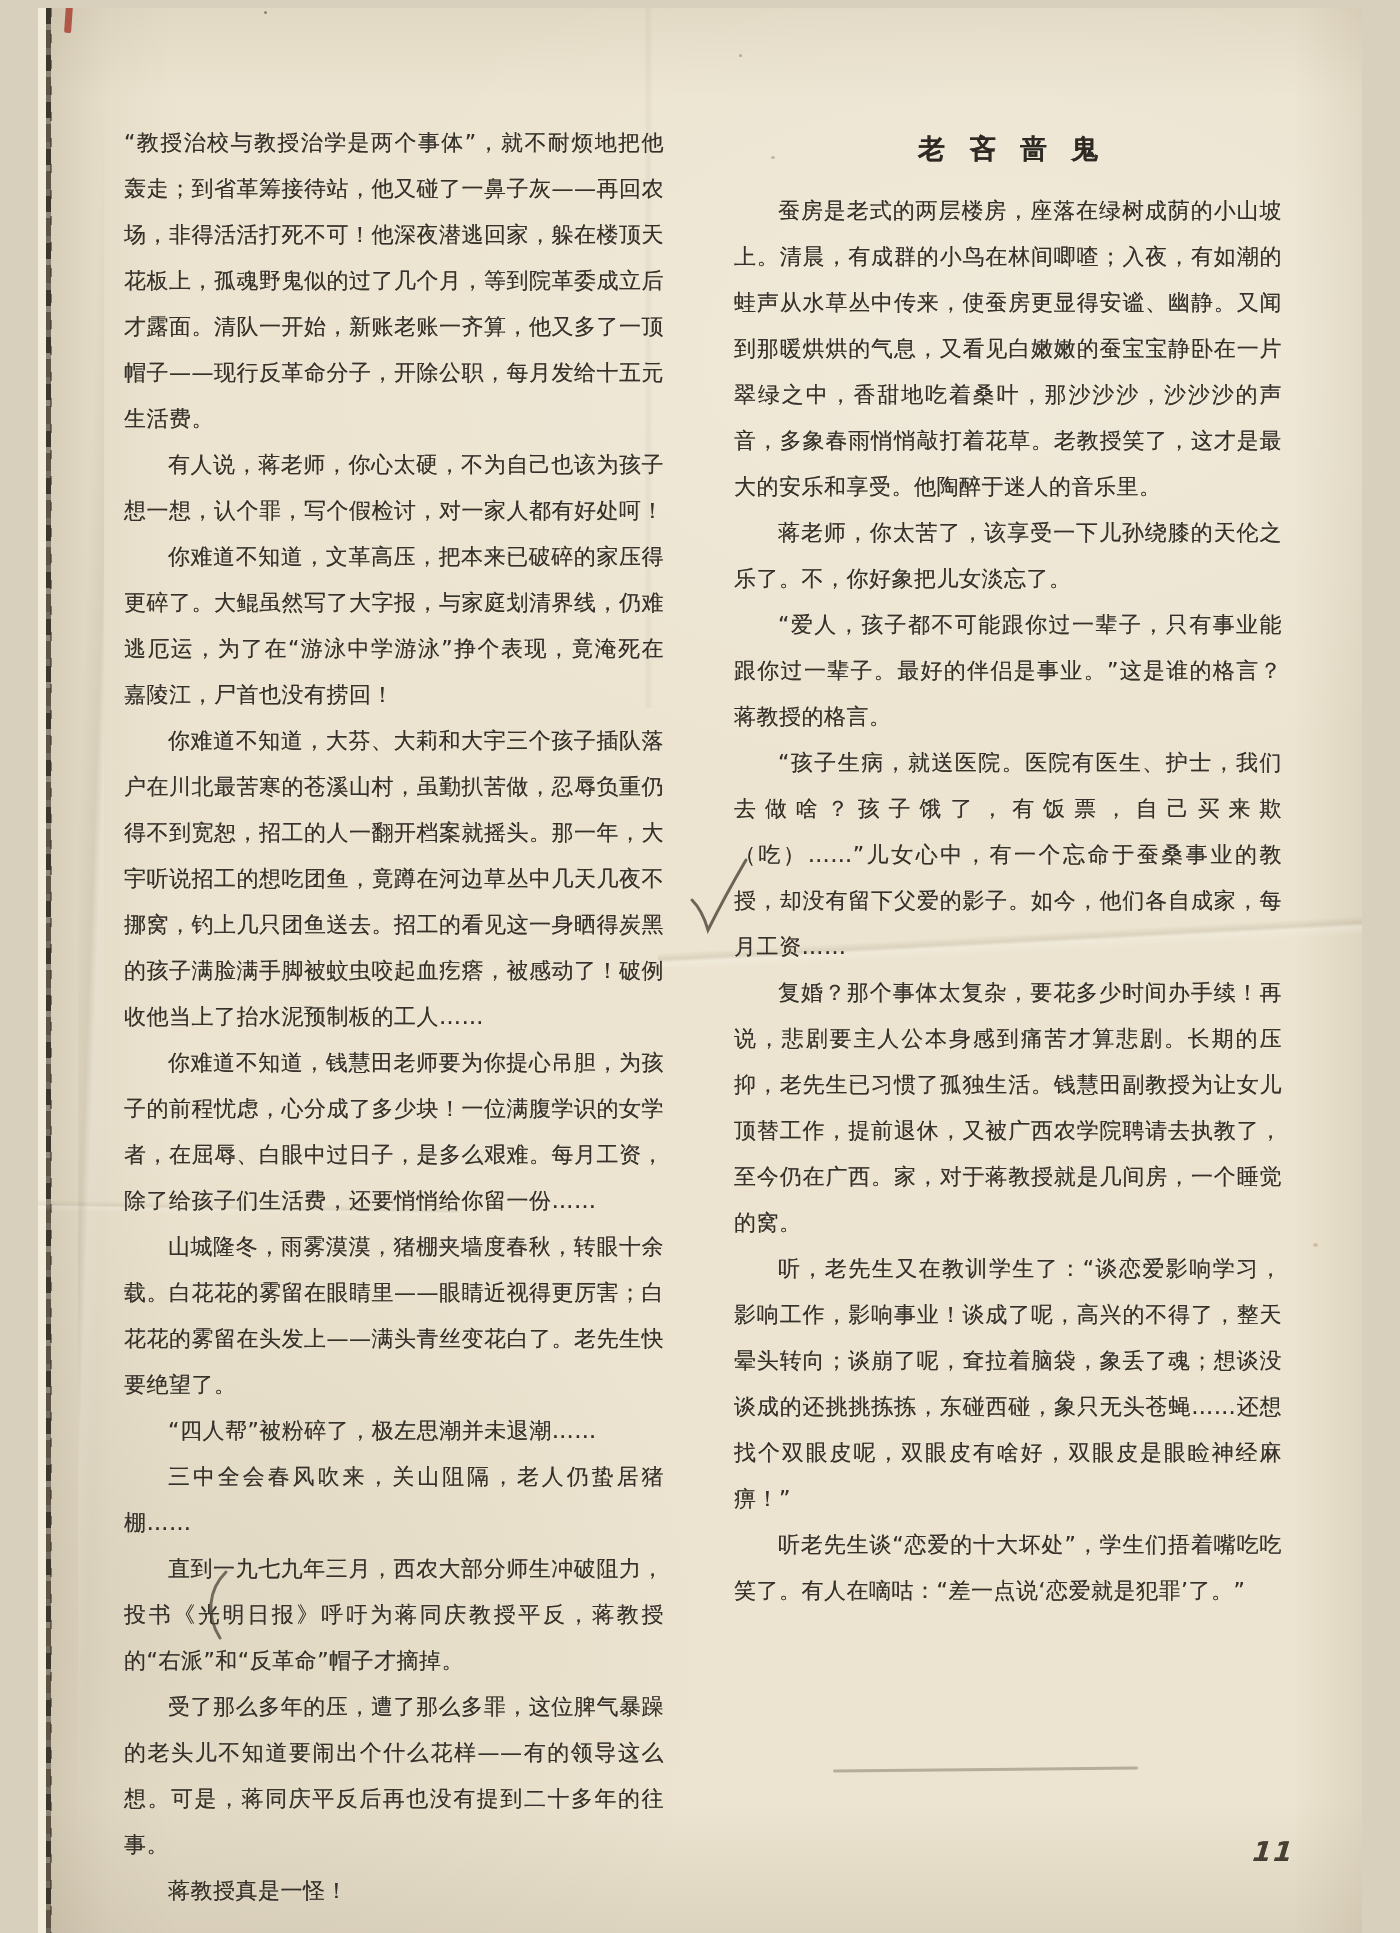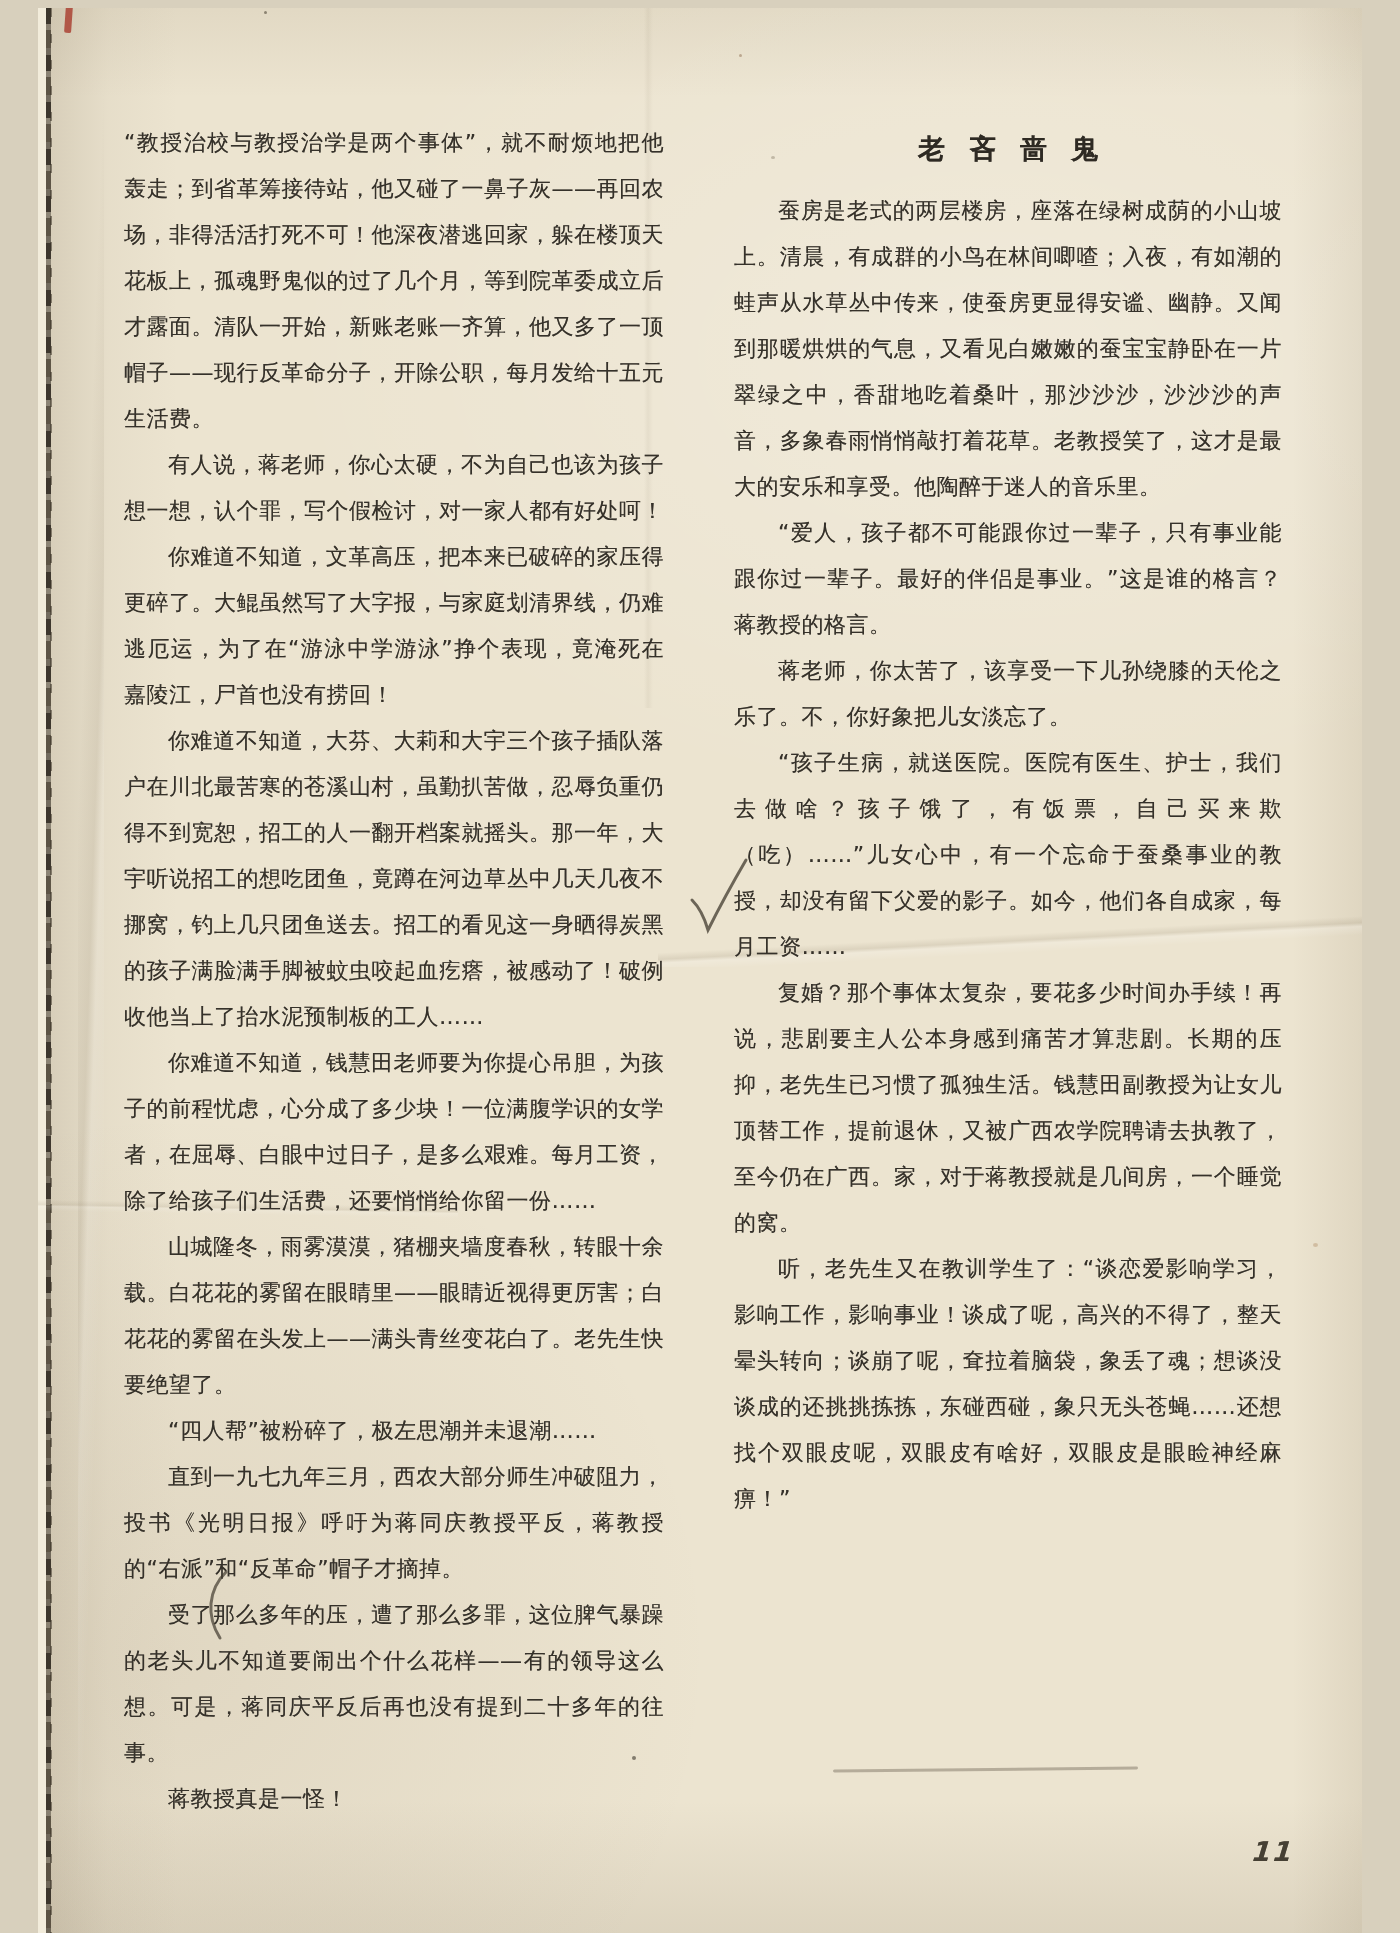"“爱人，孩子都不可能跟你过一辈子，只有事业能跟你过一辈子。最好的伴侣是事业。”这" p.para { order: before "蒋老师，你太苦了，该享受一下儿孙绕膝的天伦之乐了。不，你好象把儿女淡忘了。" -> after "蒋老师，你太苦了，该享受一下儿孙绕膝的天伦之乐了。不，你好象把儿女淡忘了。" }
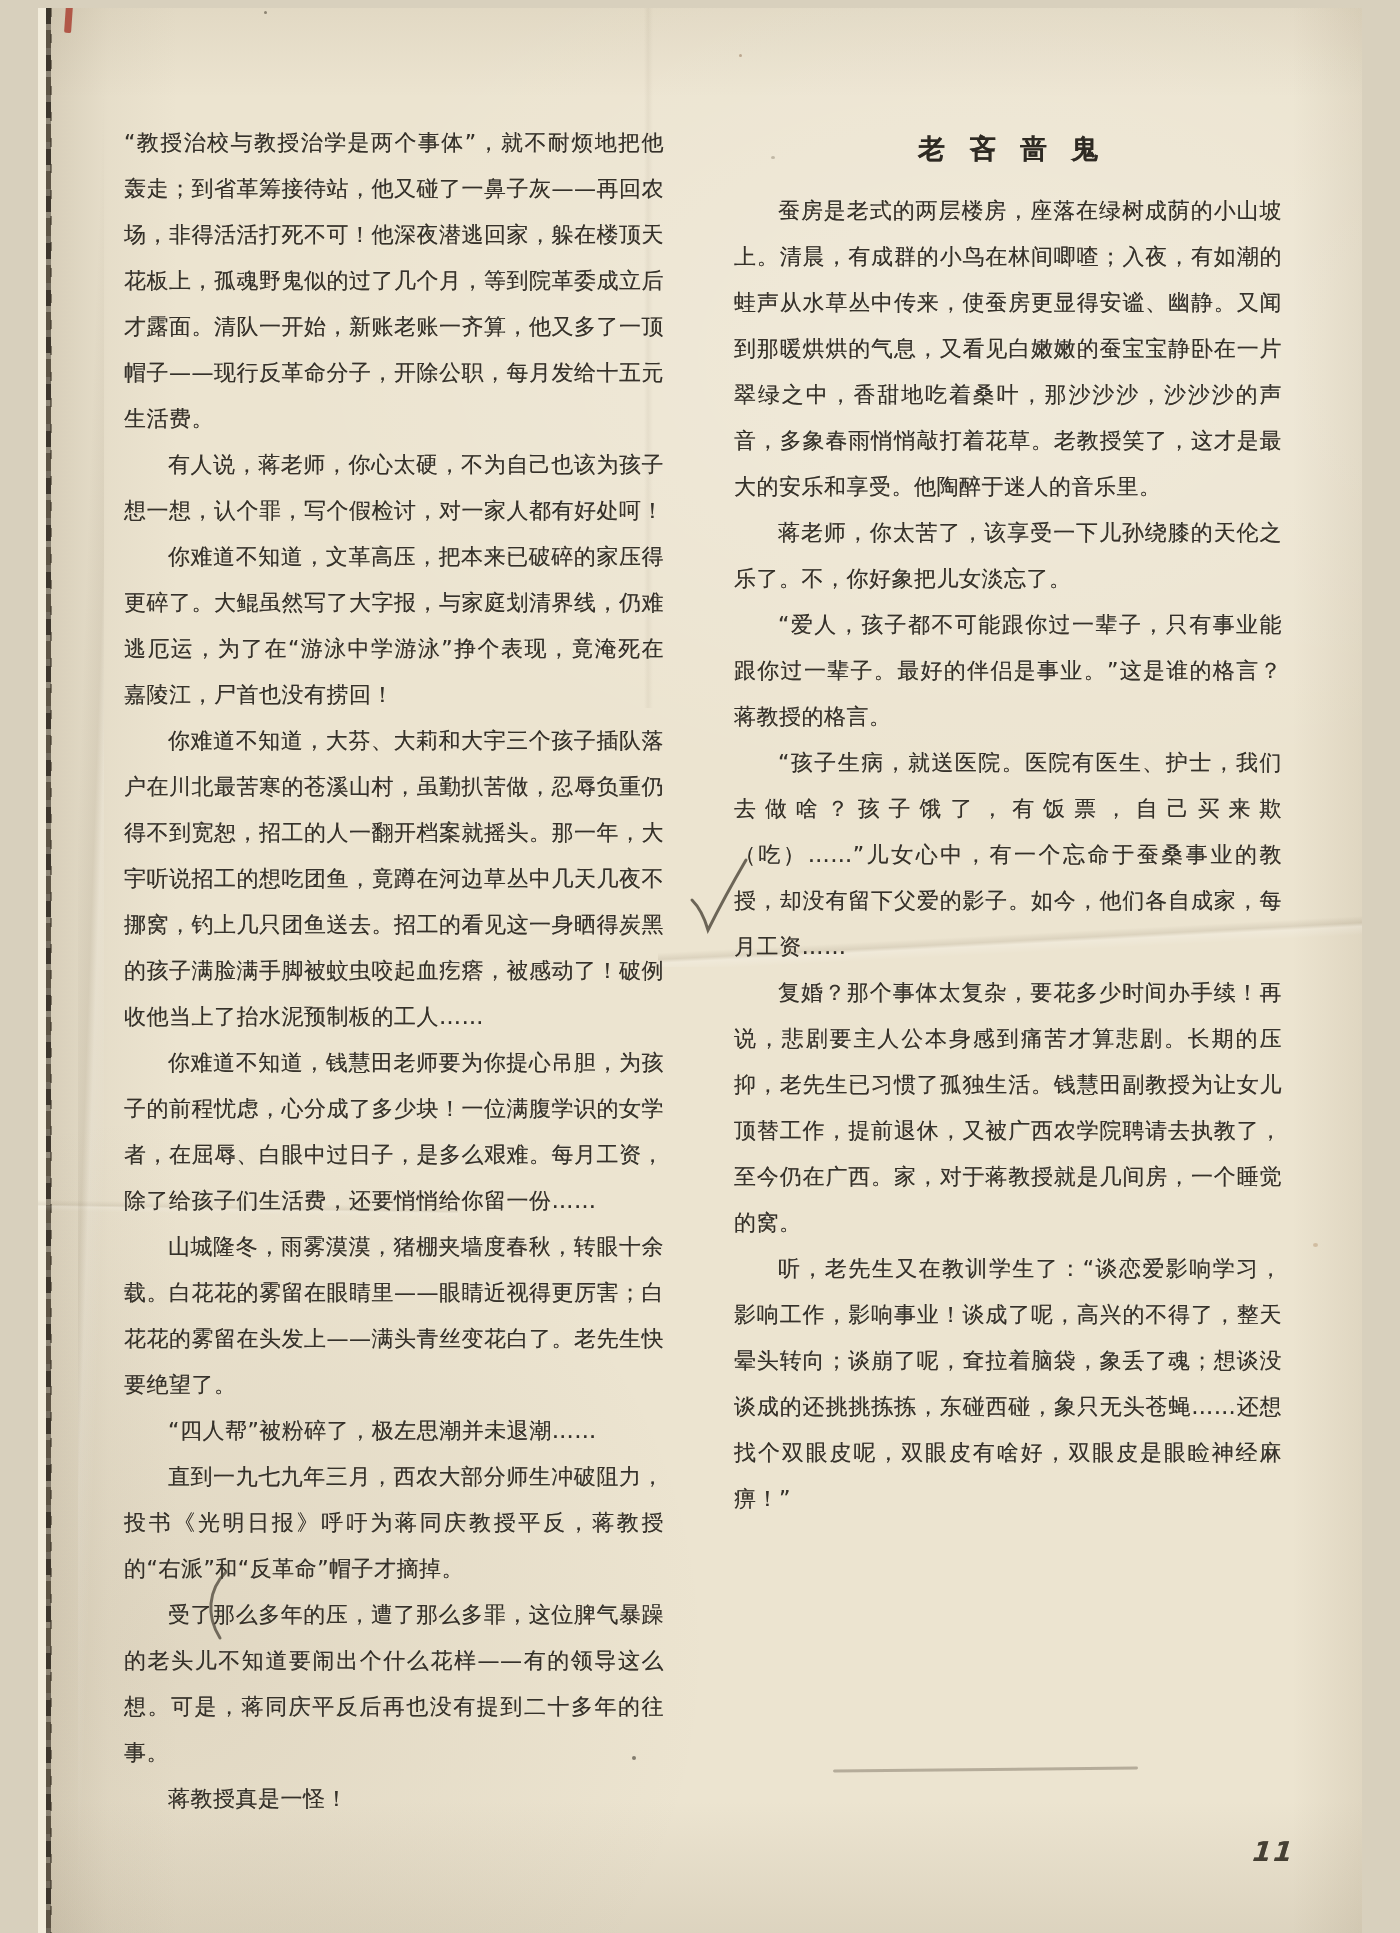"三中全会春风吹来，关山阻隔，老人仍蛰居猪棚……" p.para { html: none -> <p>三中全会春风吹来，关山阻隔，老人仍蛰居猪棚……</p> }
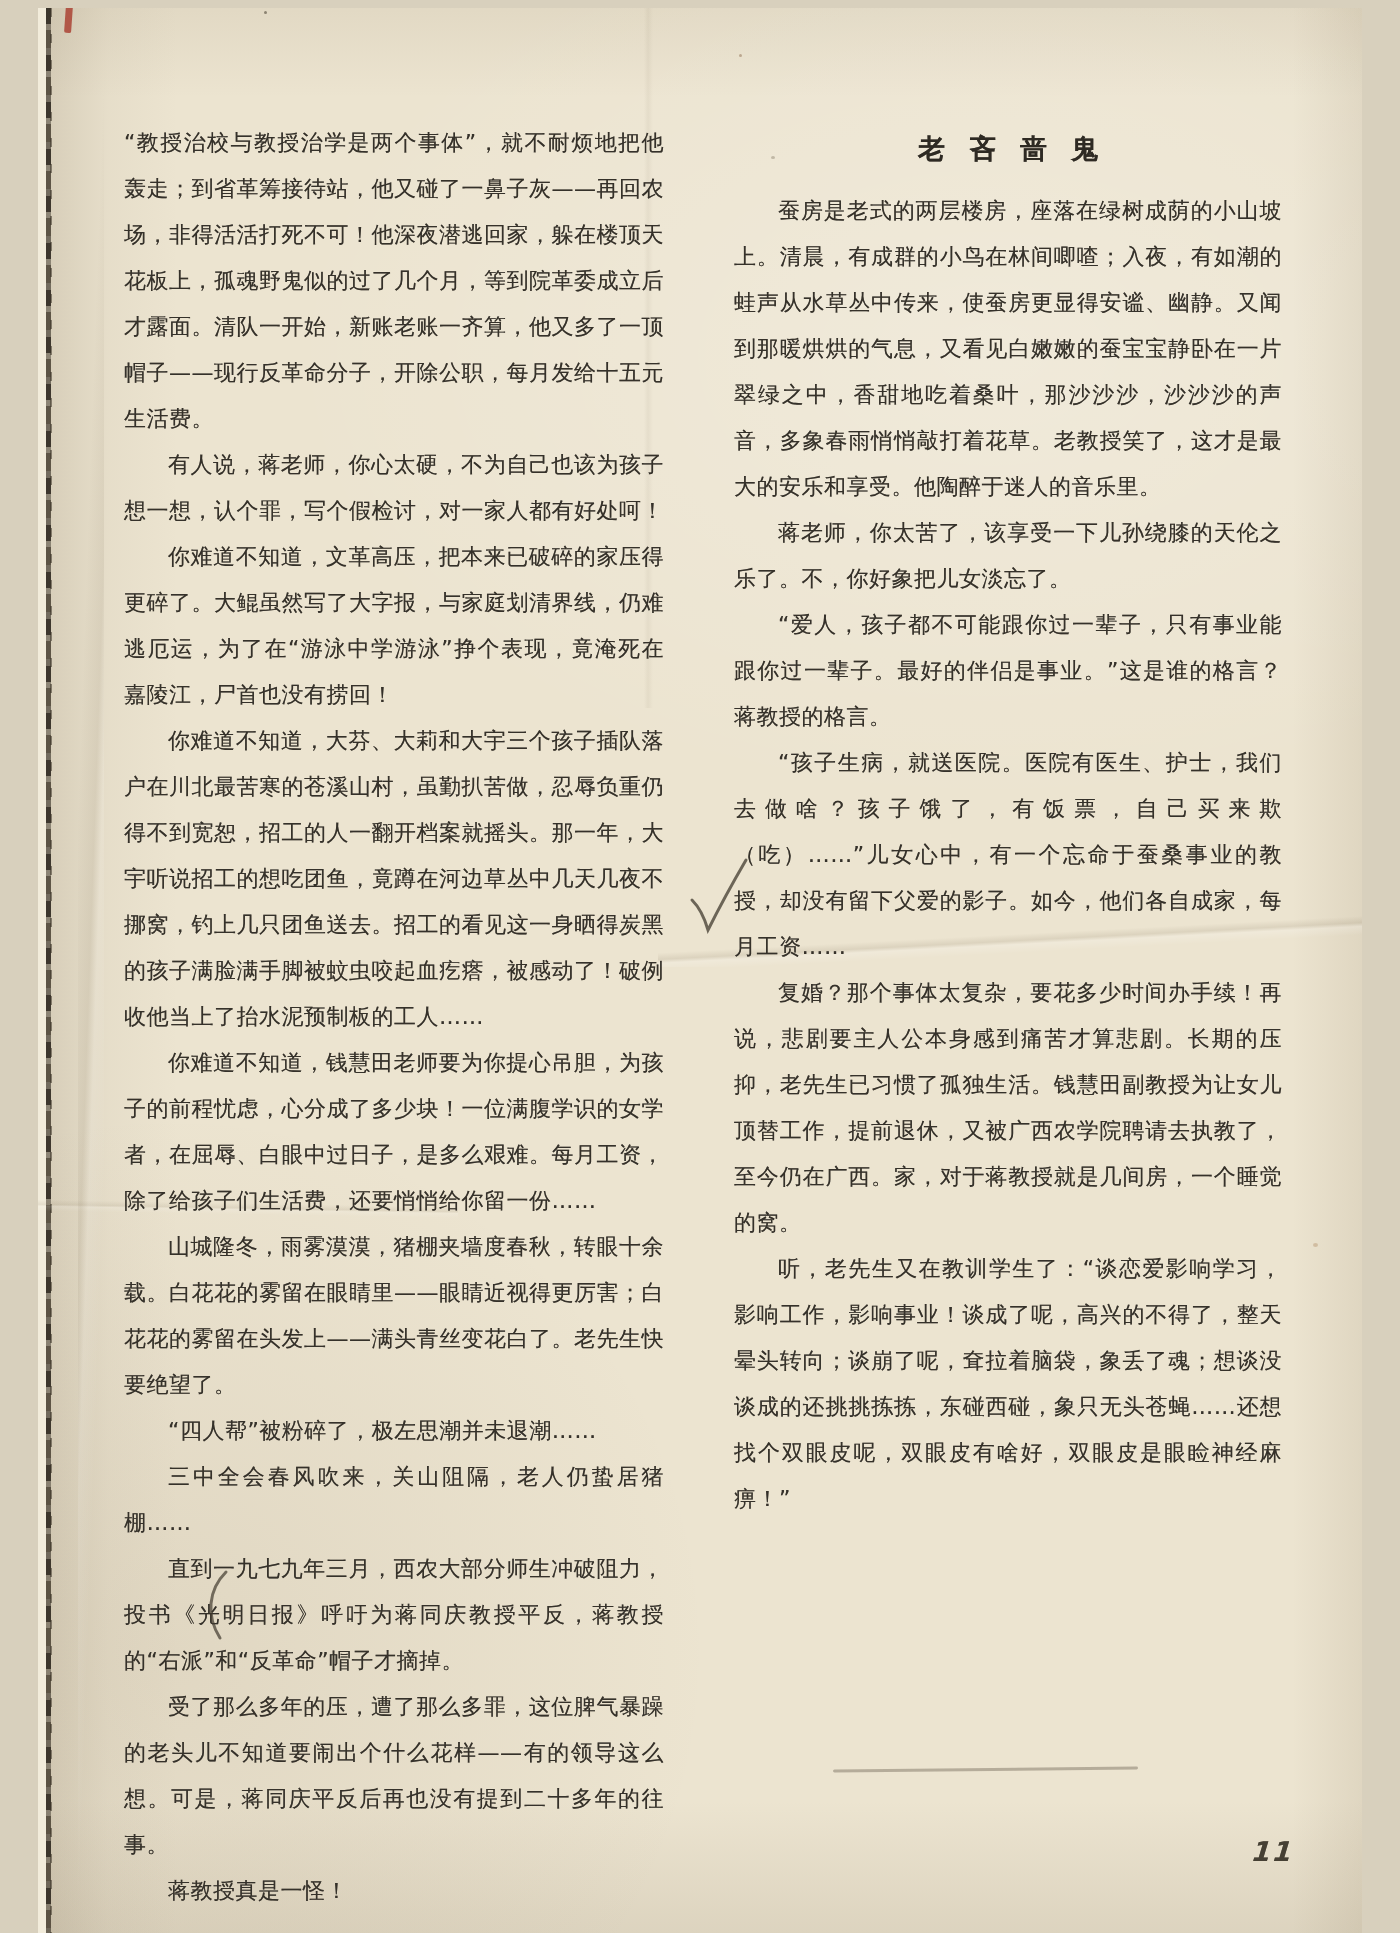"听老先生谈“恋爱的十大坏处”，学生们捂着嘴吃吃笑了。有人在嘀咕：“差一点说‘恋爱" p.para { html: none -> <p>听老先生谈“恋爱的十大坏处”，学生们捂着嘴吃吃笑了。有人在嘀咕：“差一点说‘恋爱就是犯罪’了。”</p> }
